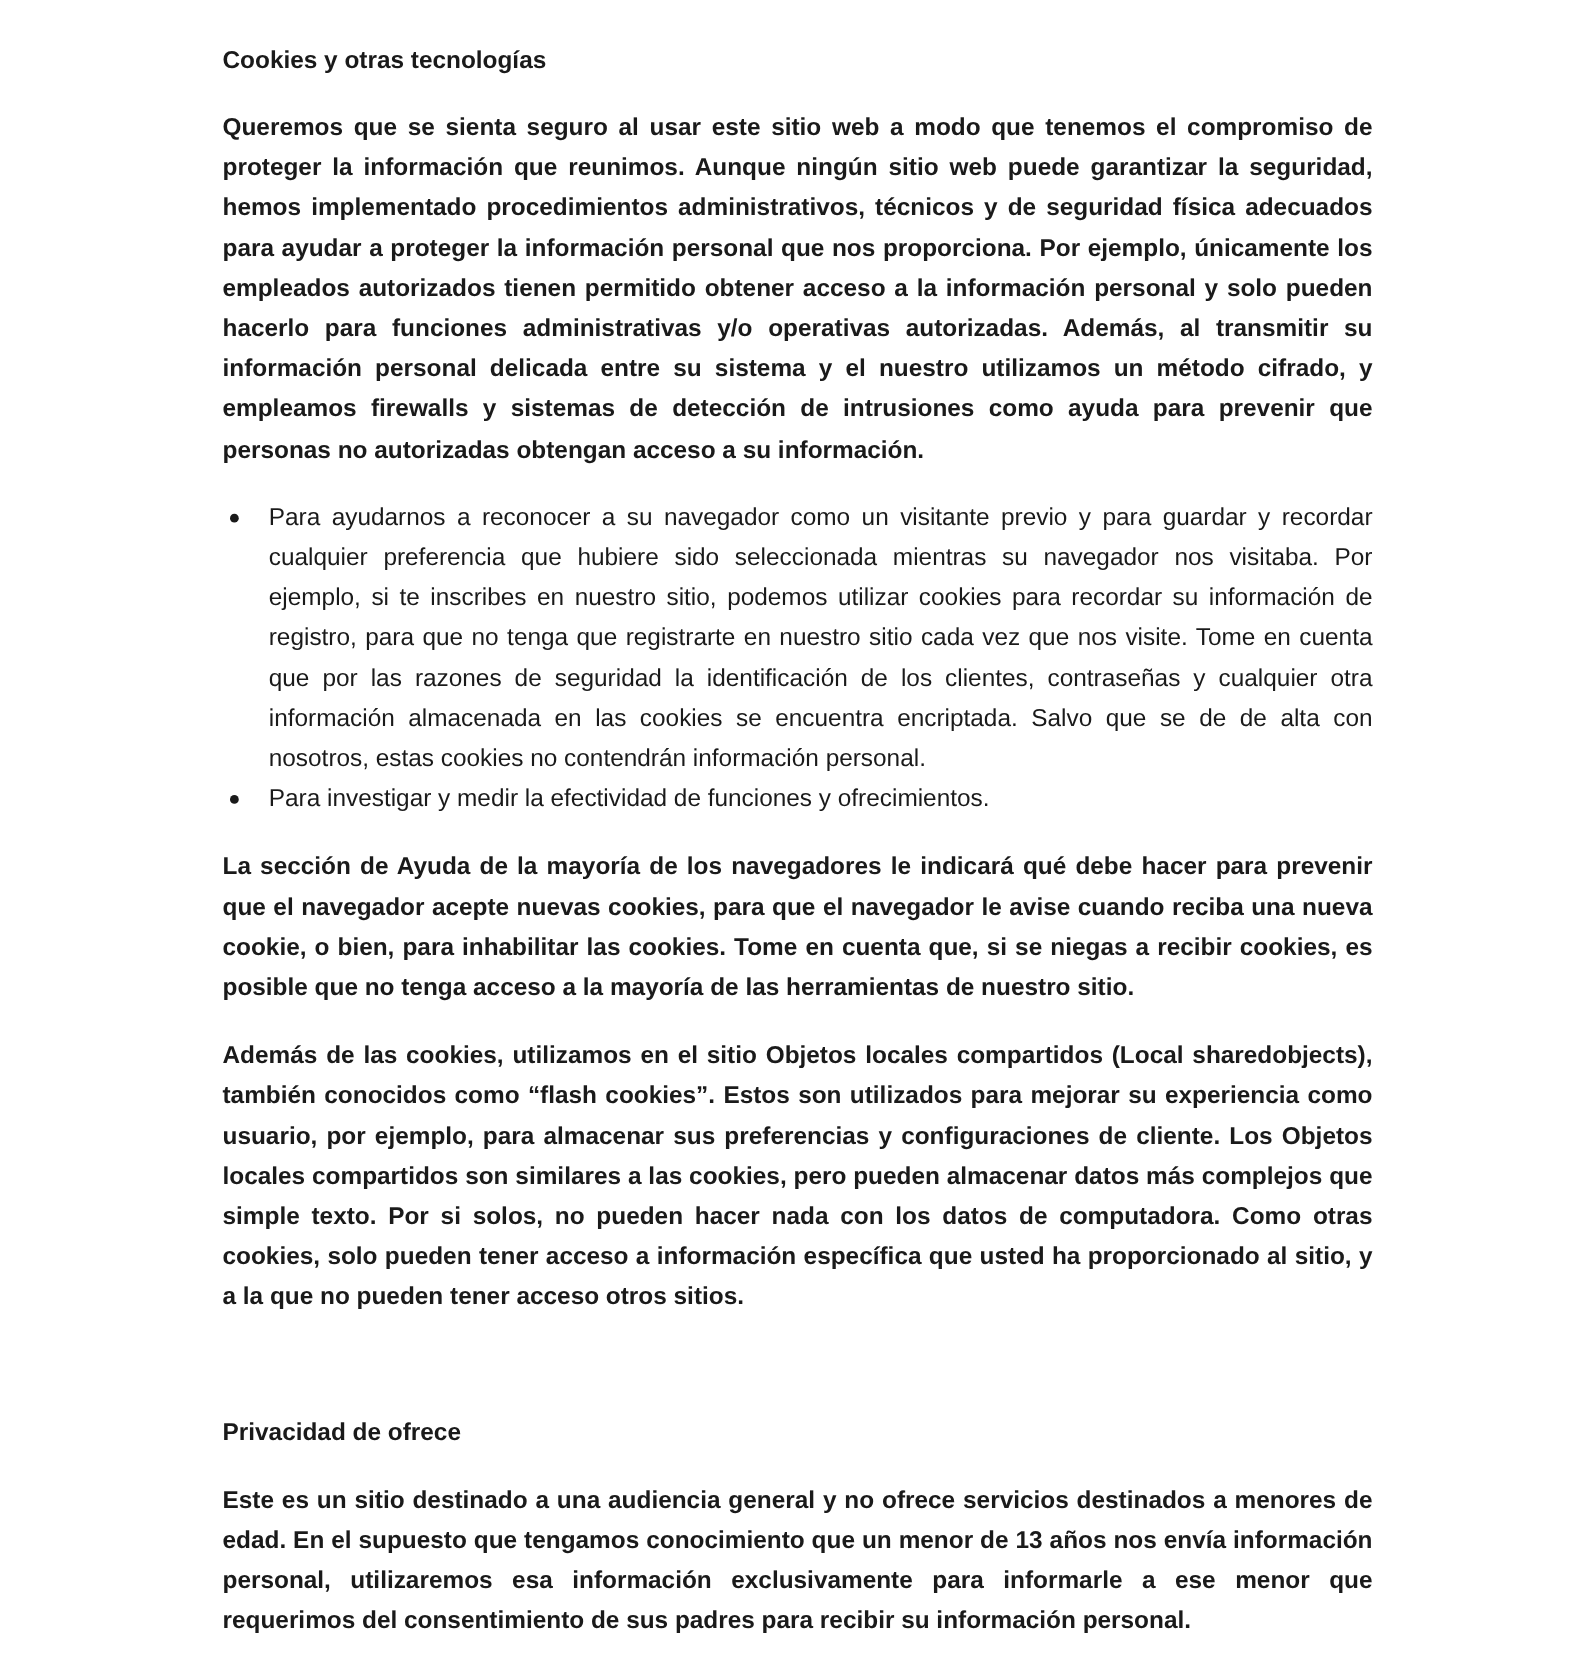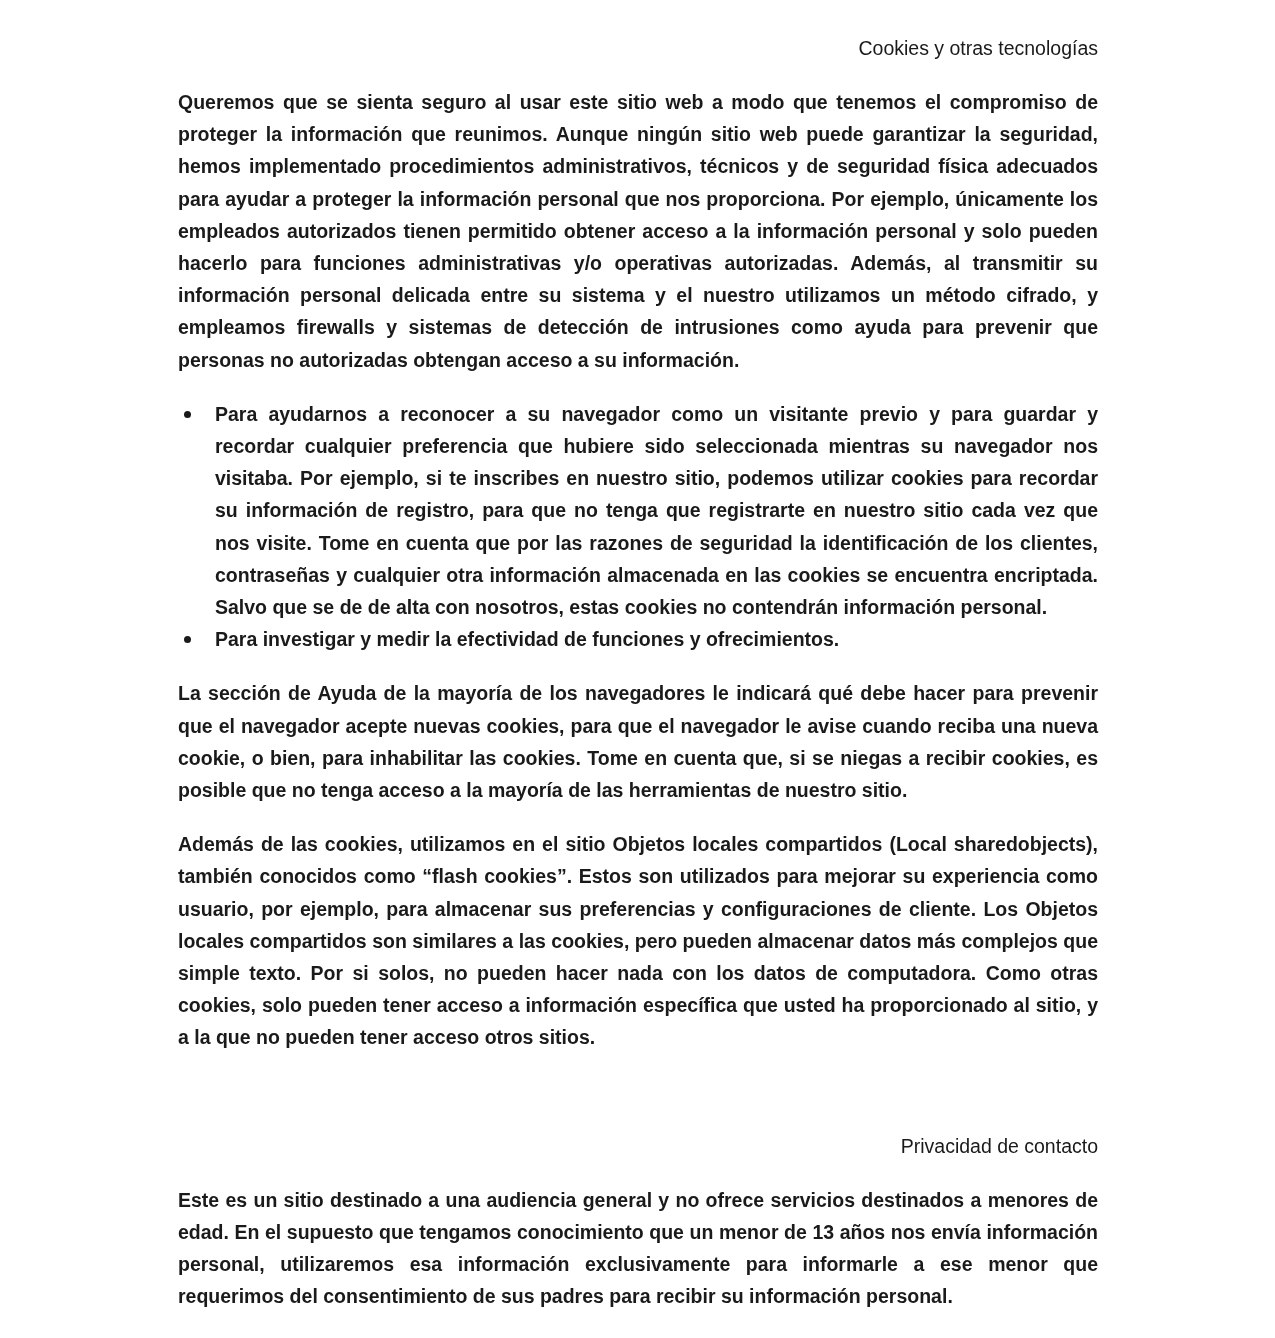"Cookies y otras tecnologías" .doc-heading { font-weight: normal -> bold; text-align: right -> left }
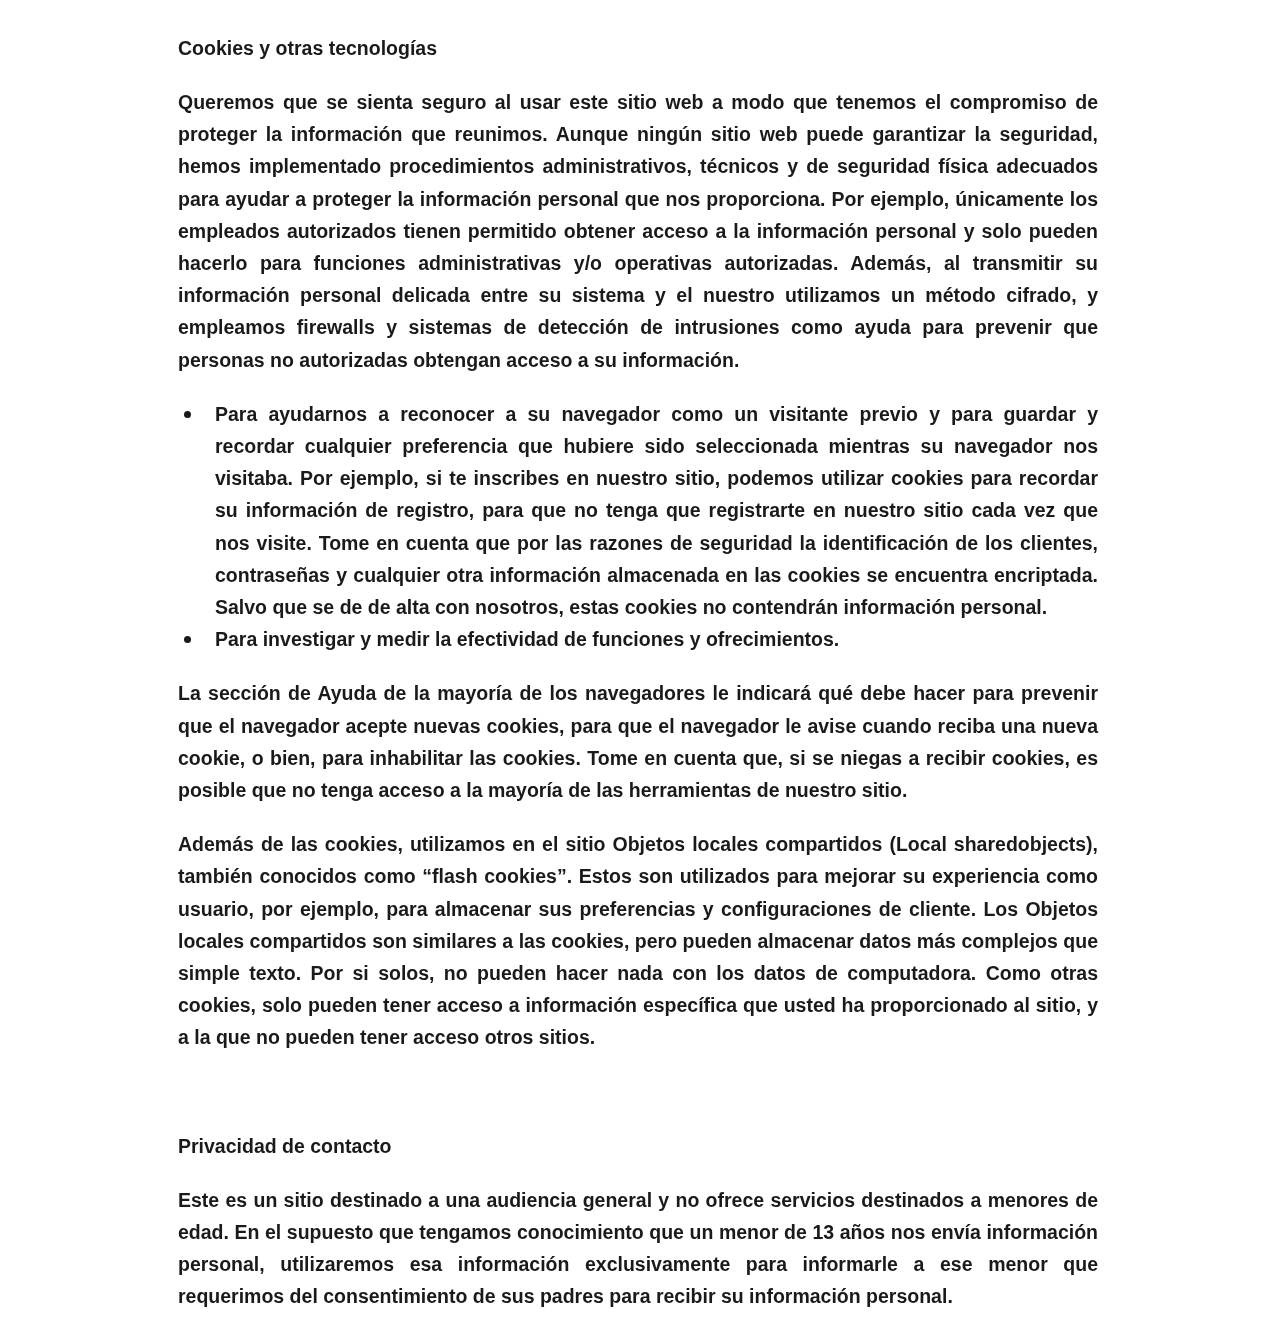"Para ayudarnos a reconocer a" ul.doc-bullets li { font-weight: bold -> none }
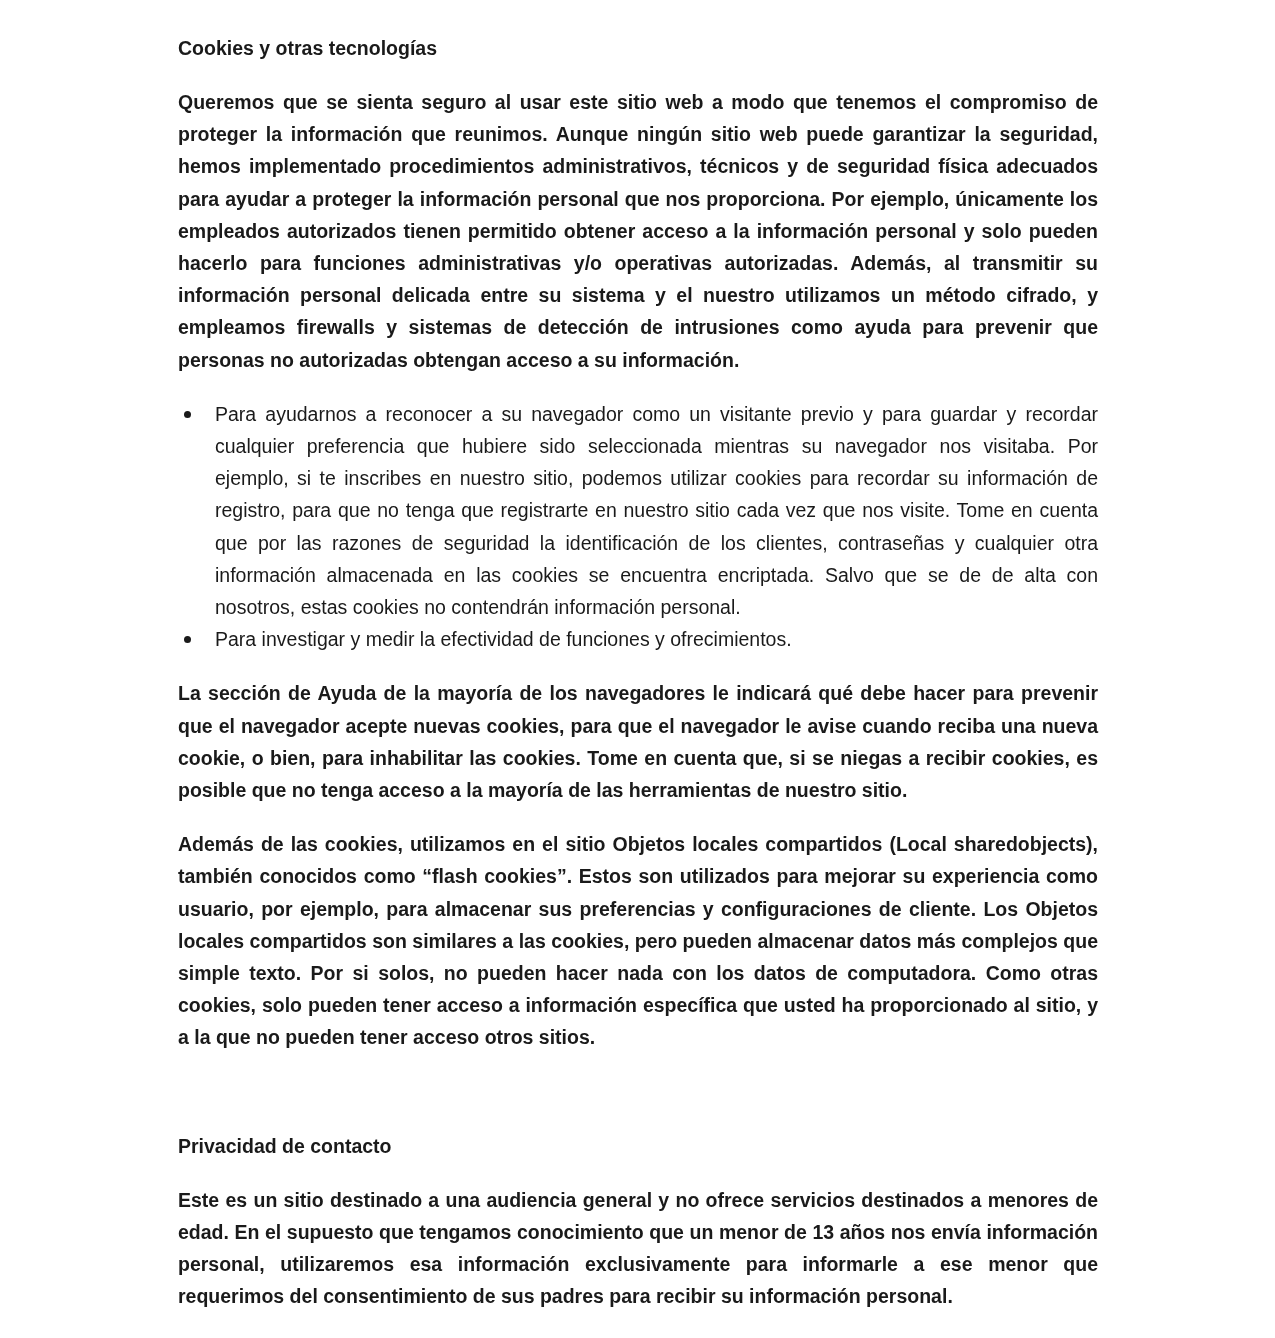"Privacidad de contacto" h2.doc-heading { text: contacto -> ofrece }
